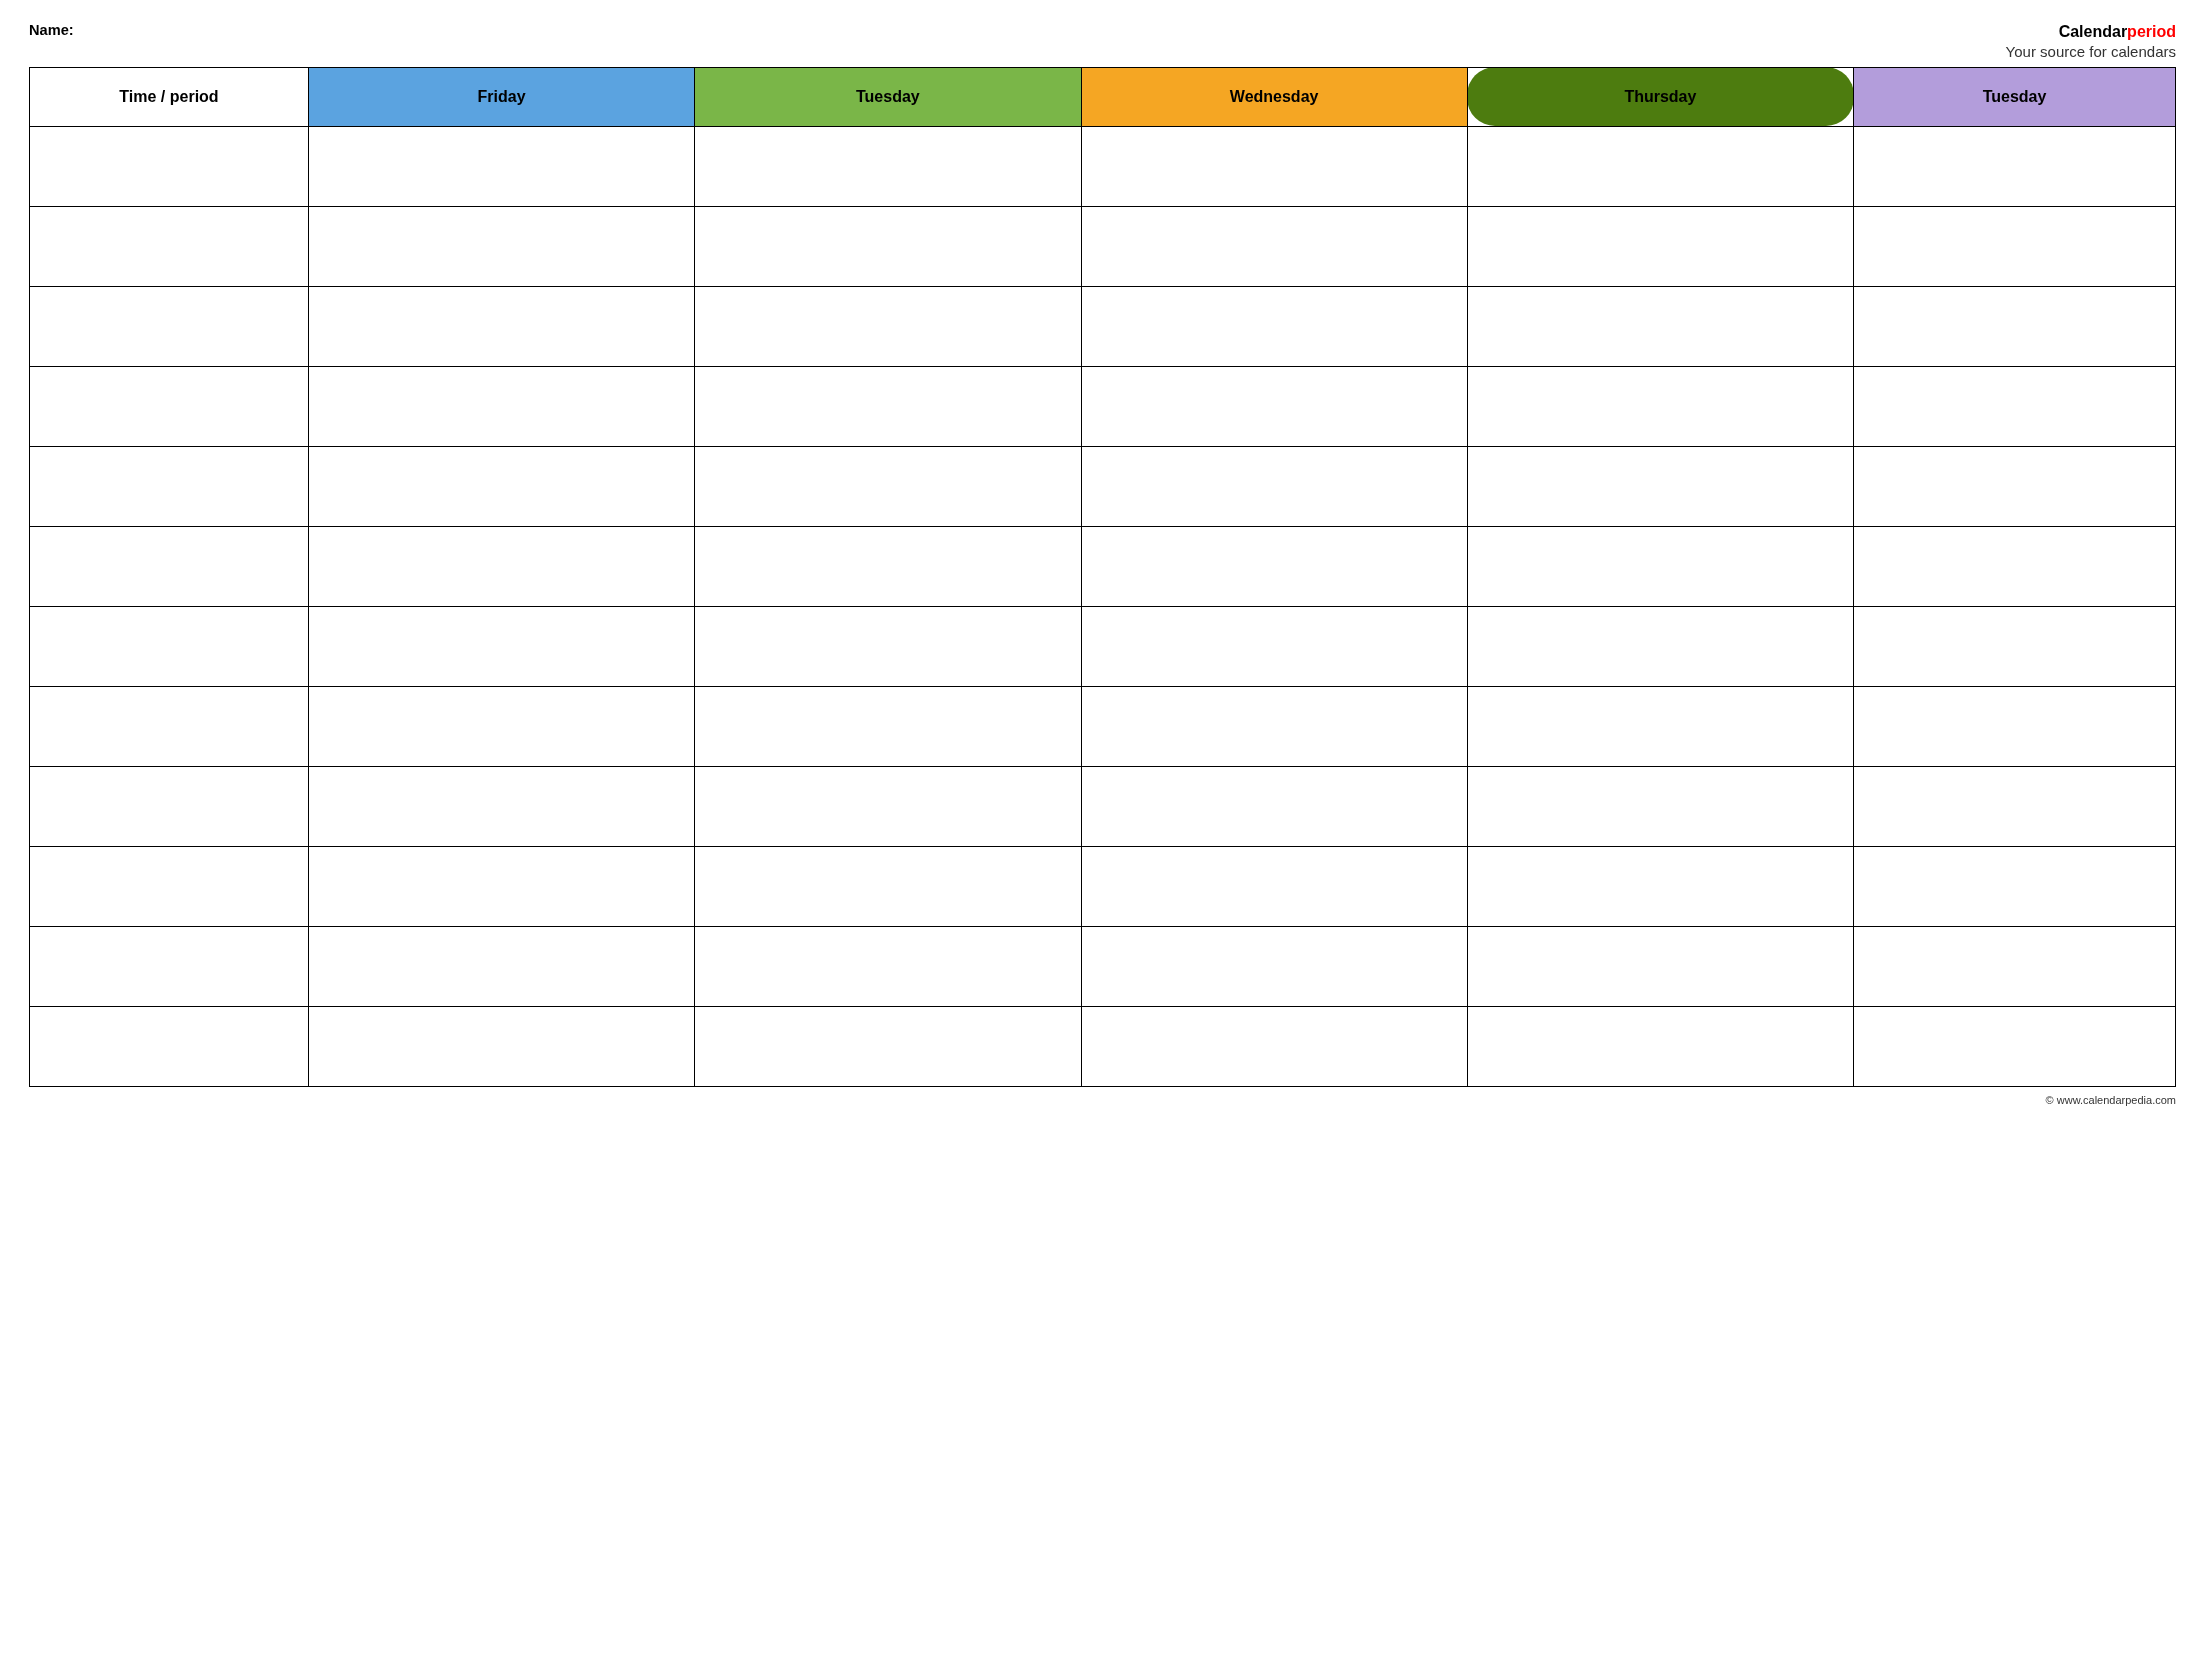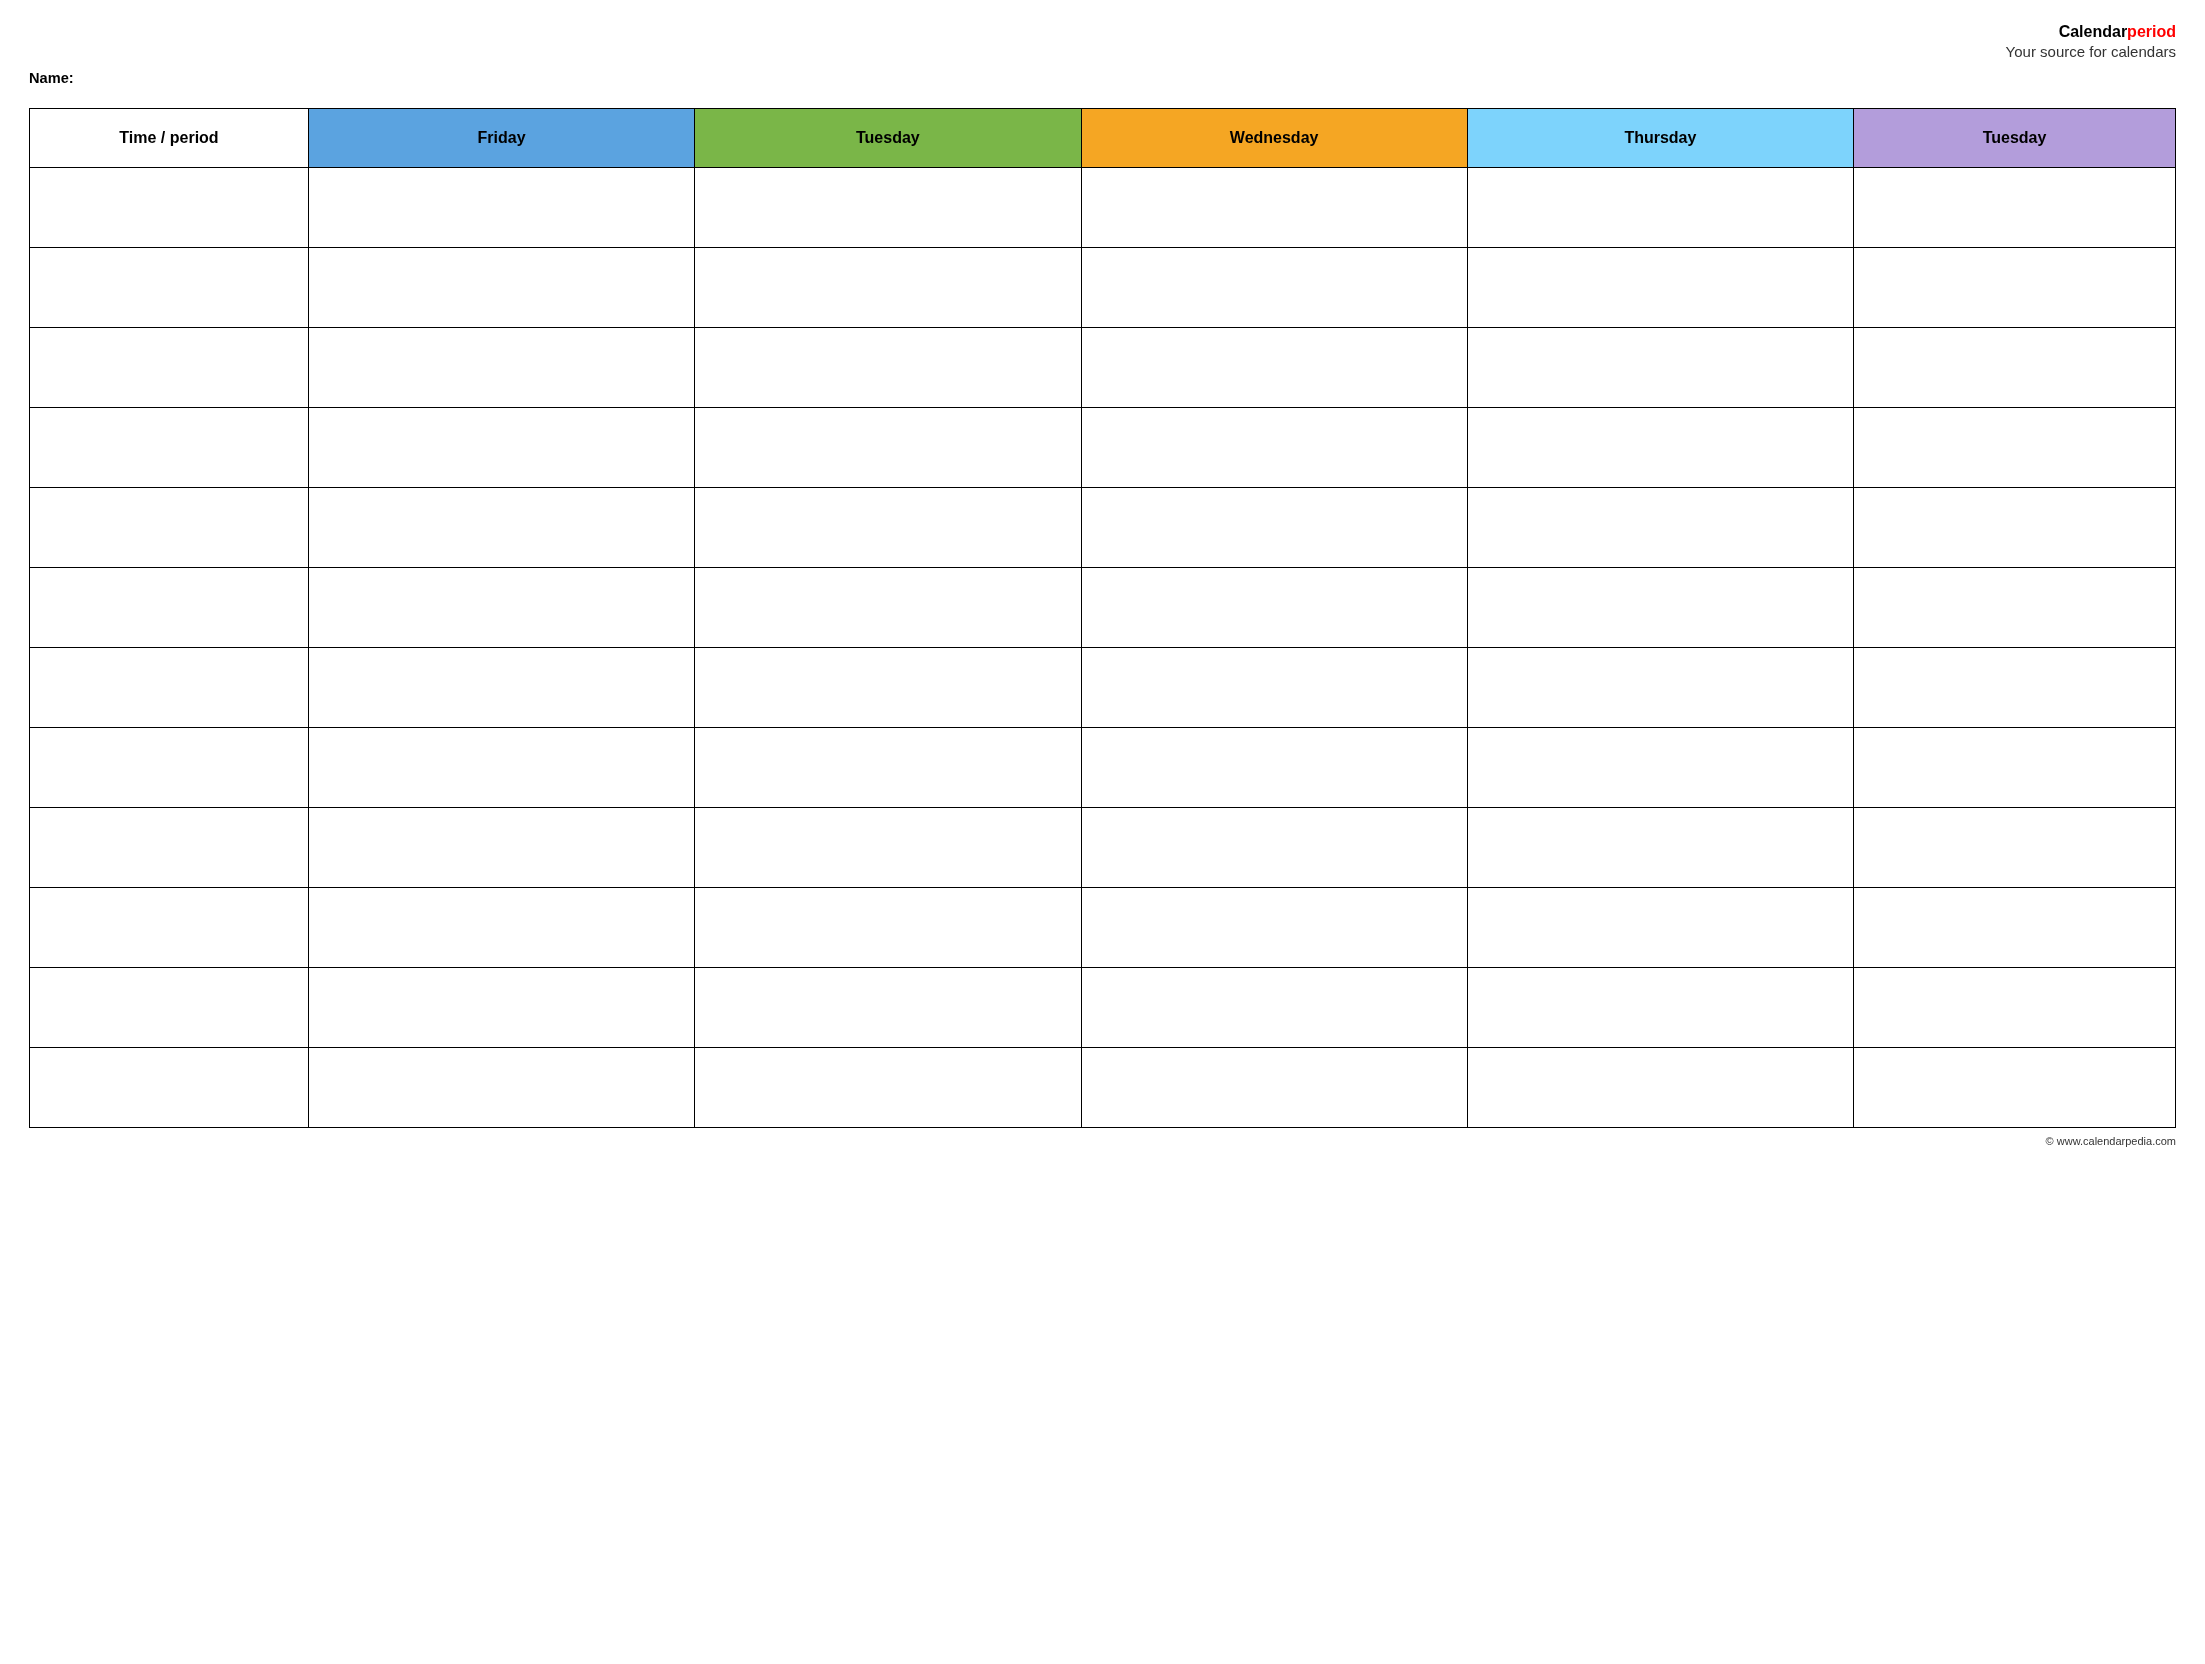"Name:" .name-label { margin-top: 48px -> none }
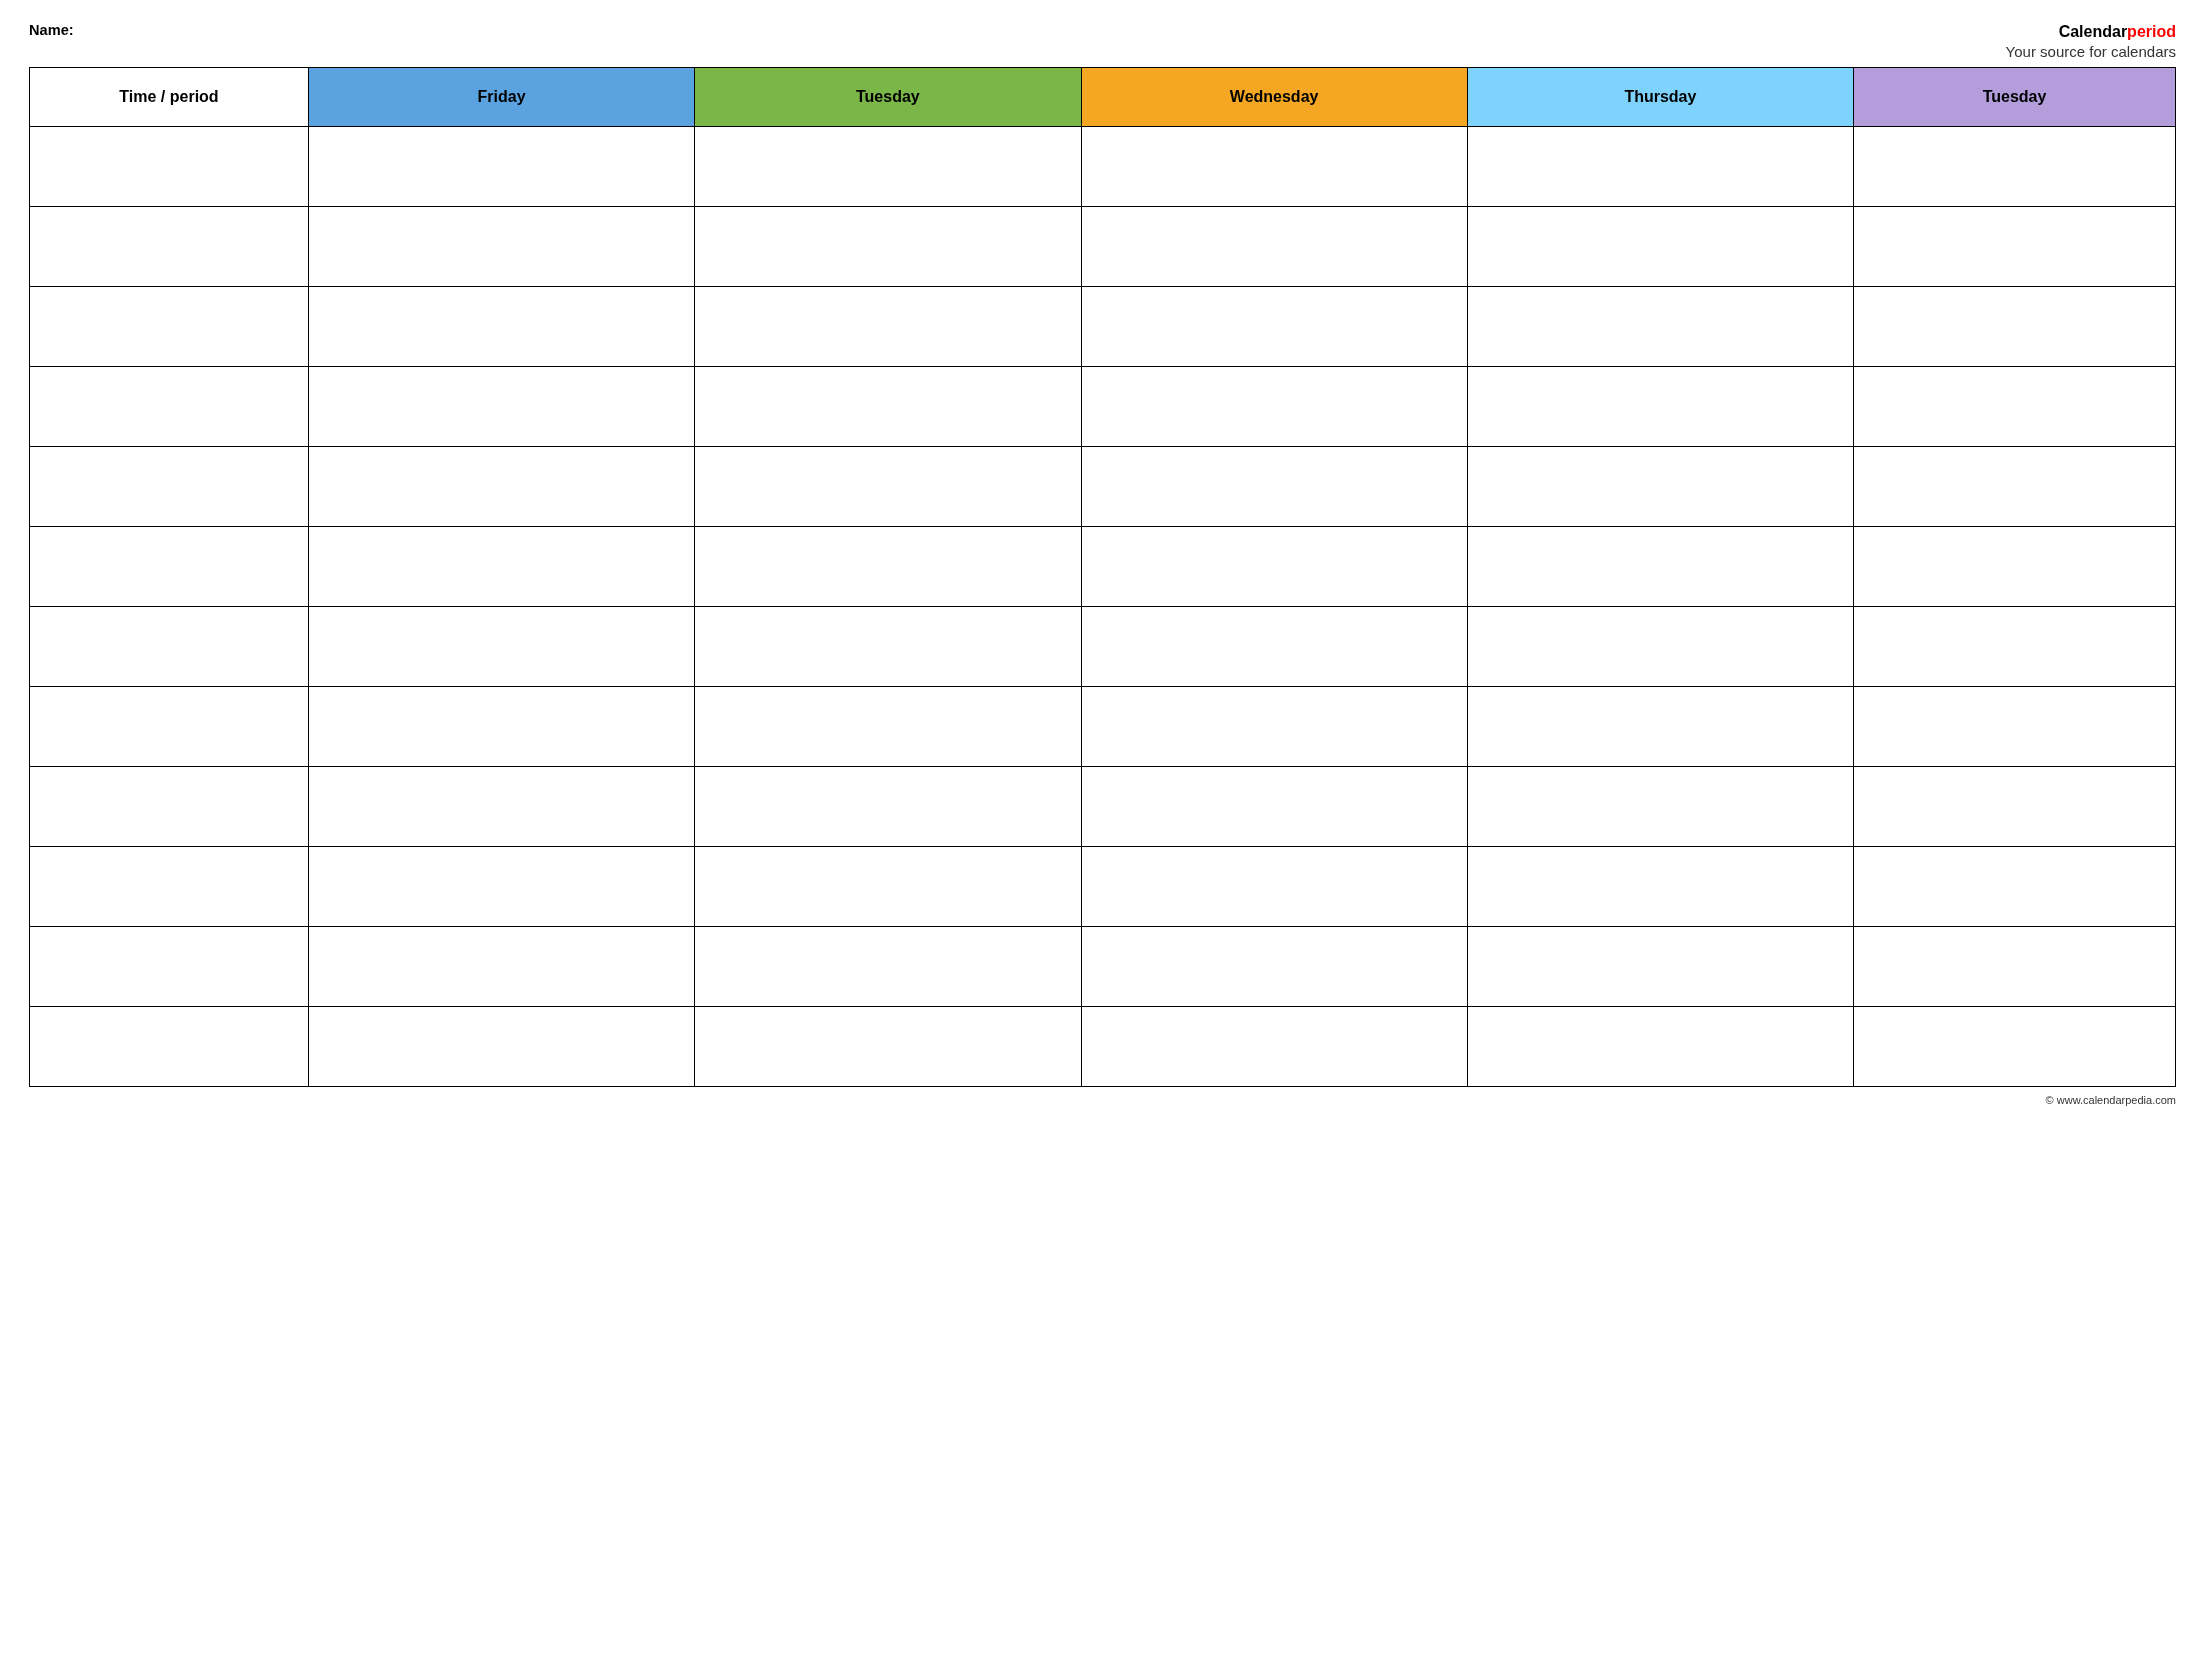"Thursday" .th-thursday { background: #7dd3fc -> #4d7c0f; border-radius: none -> 28px }
